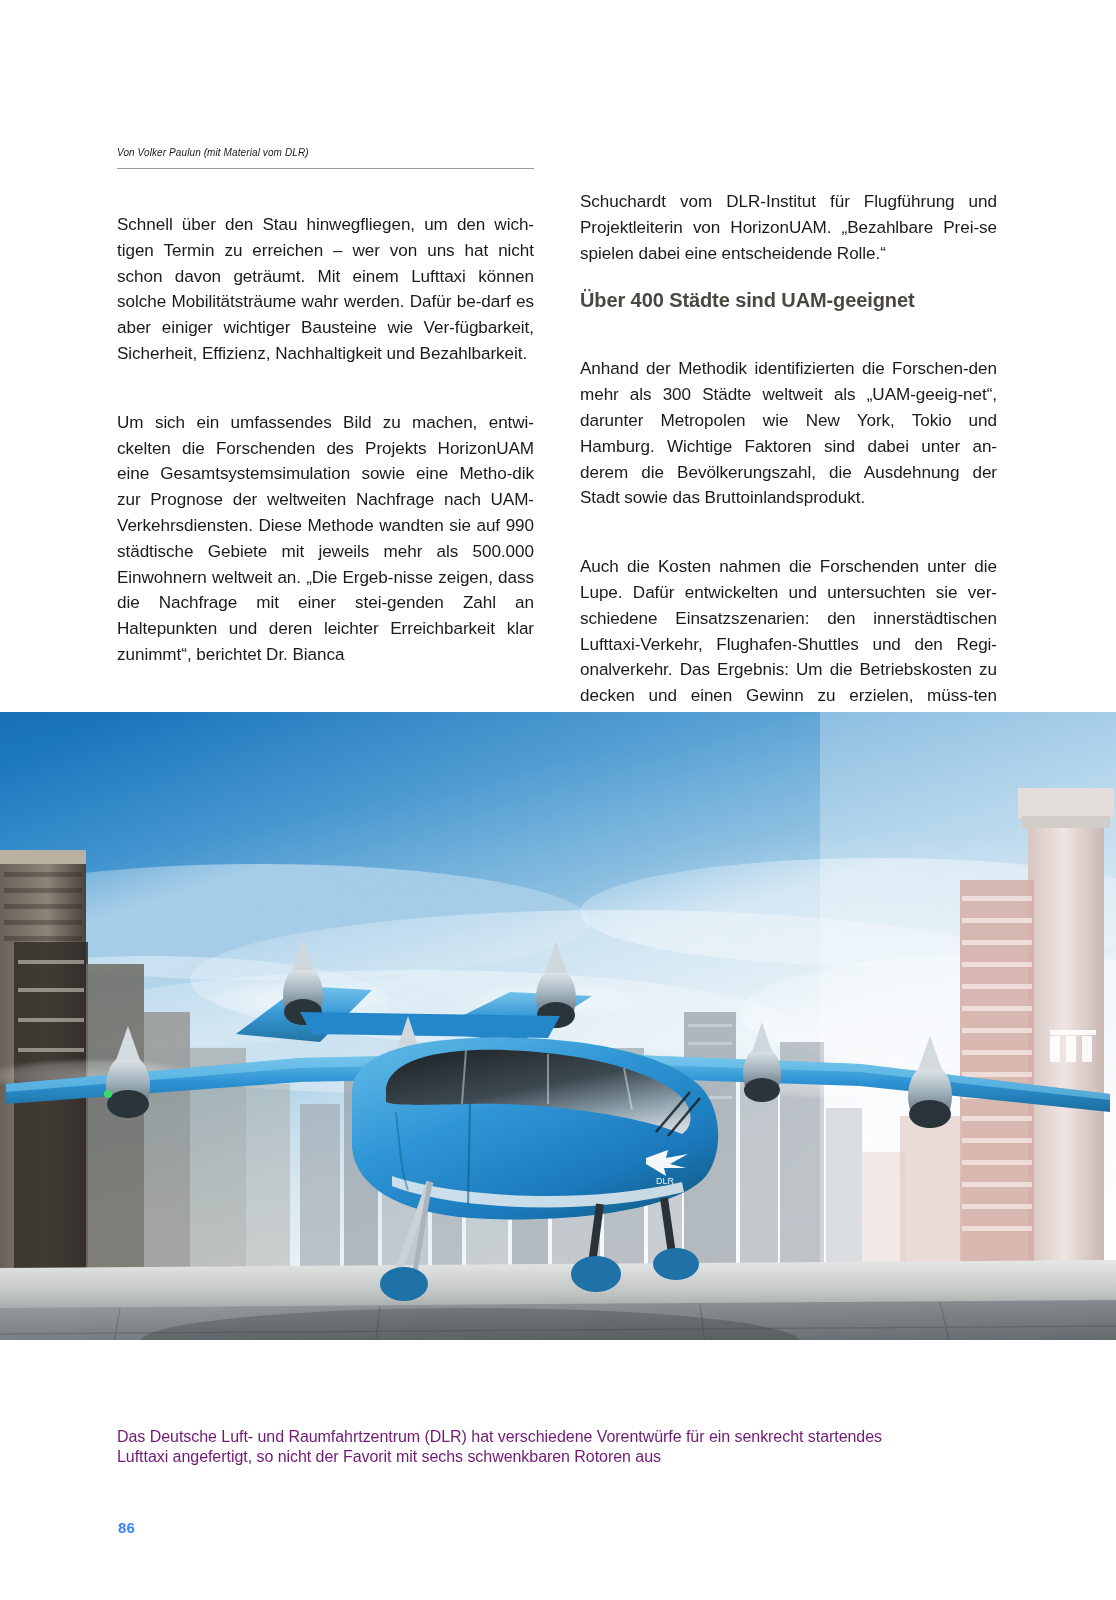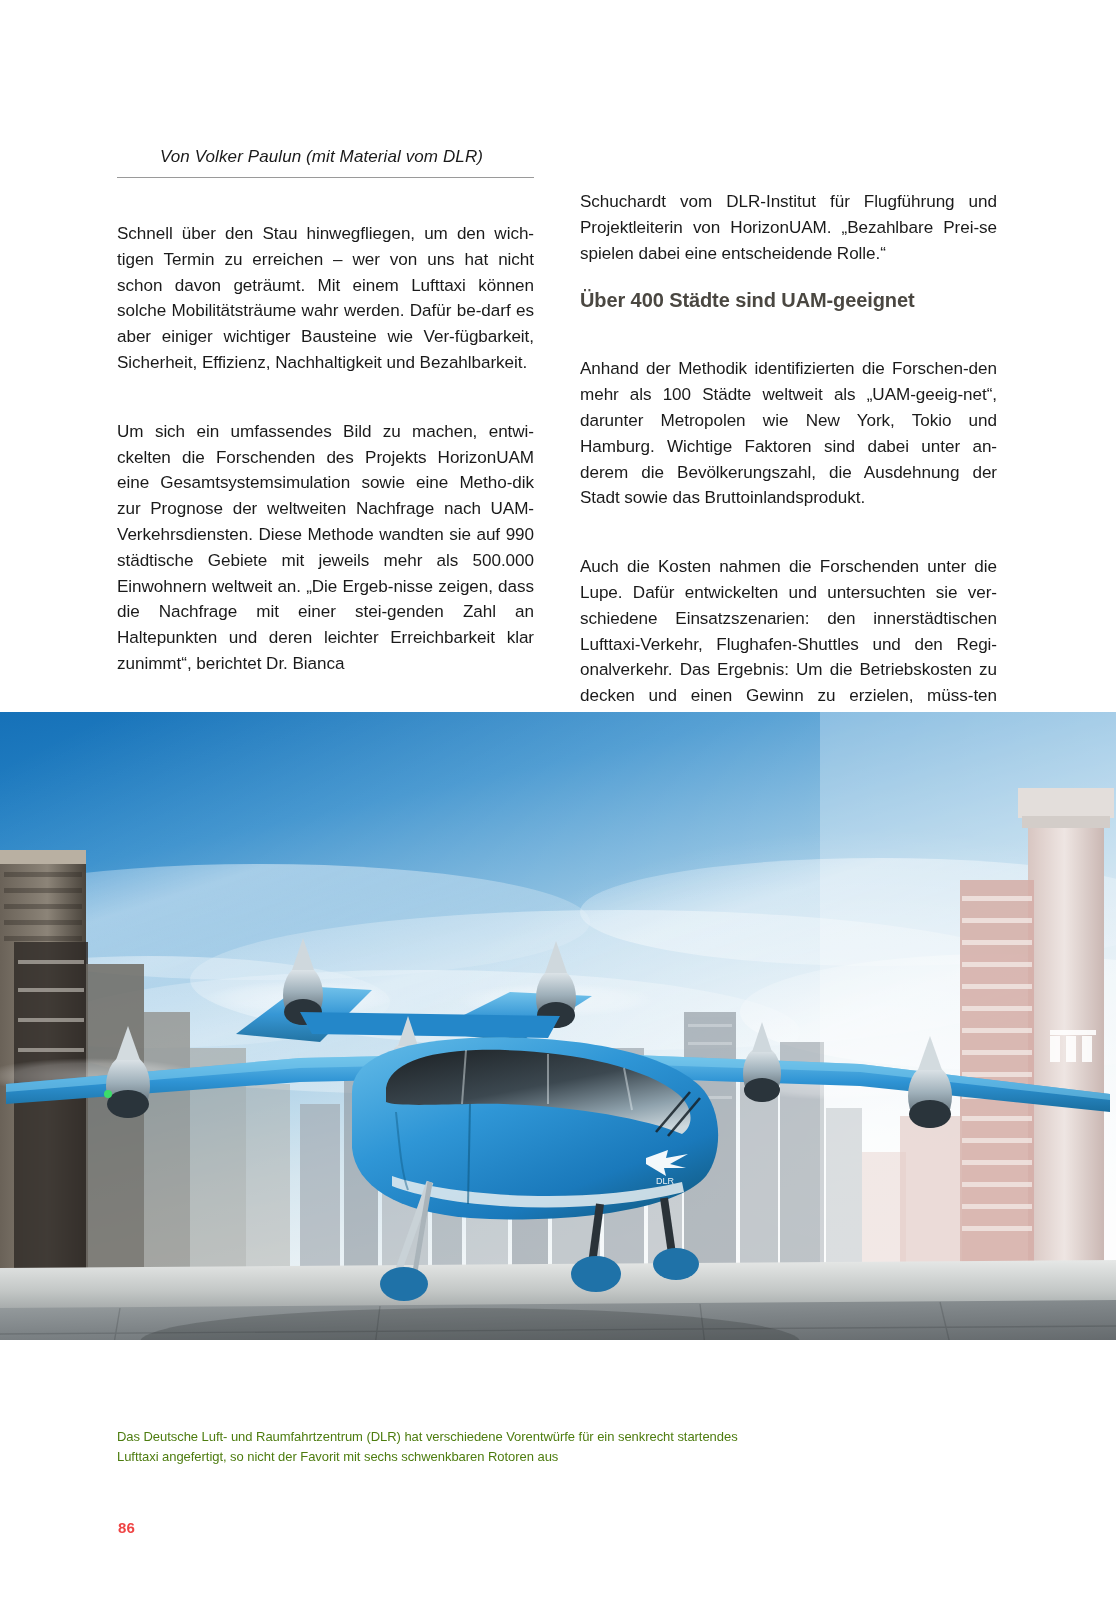"Von Volker Paulun (mit Material" .byline { font-size: 17px -> 10px; margin-left: 43px -> none }
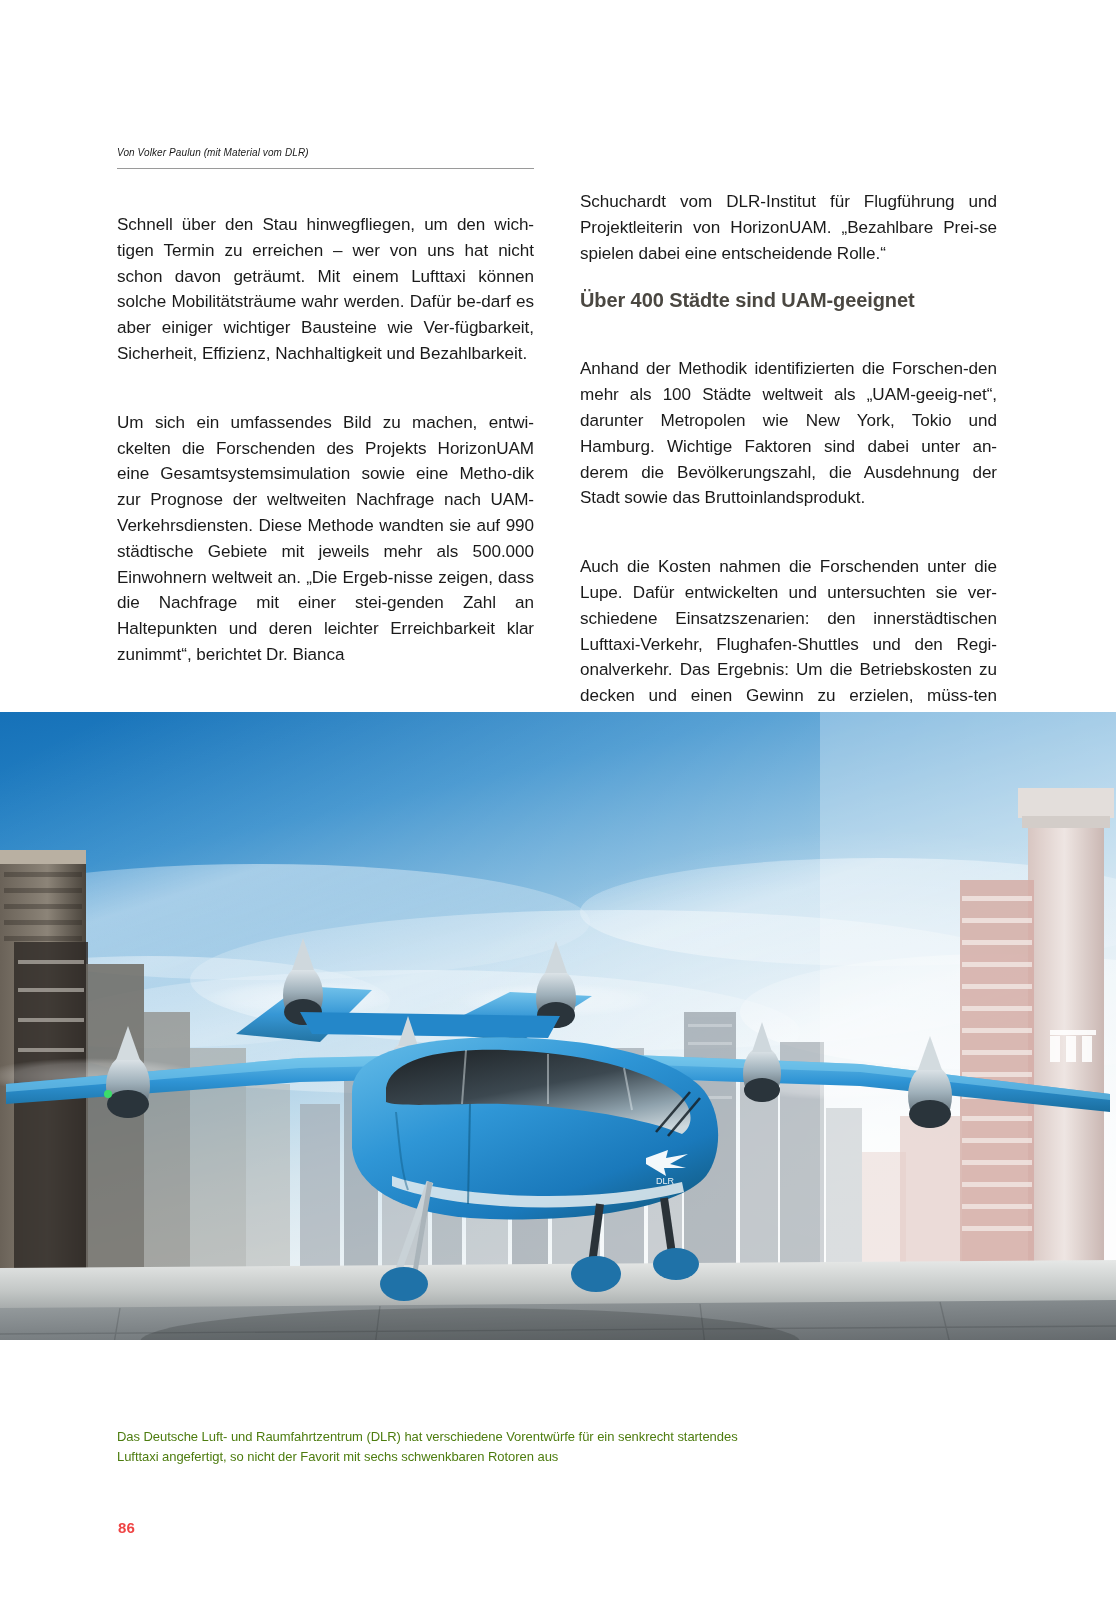"Anhand der Methodik identifizierten die" p.body { text: 100 -> 300 }
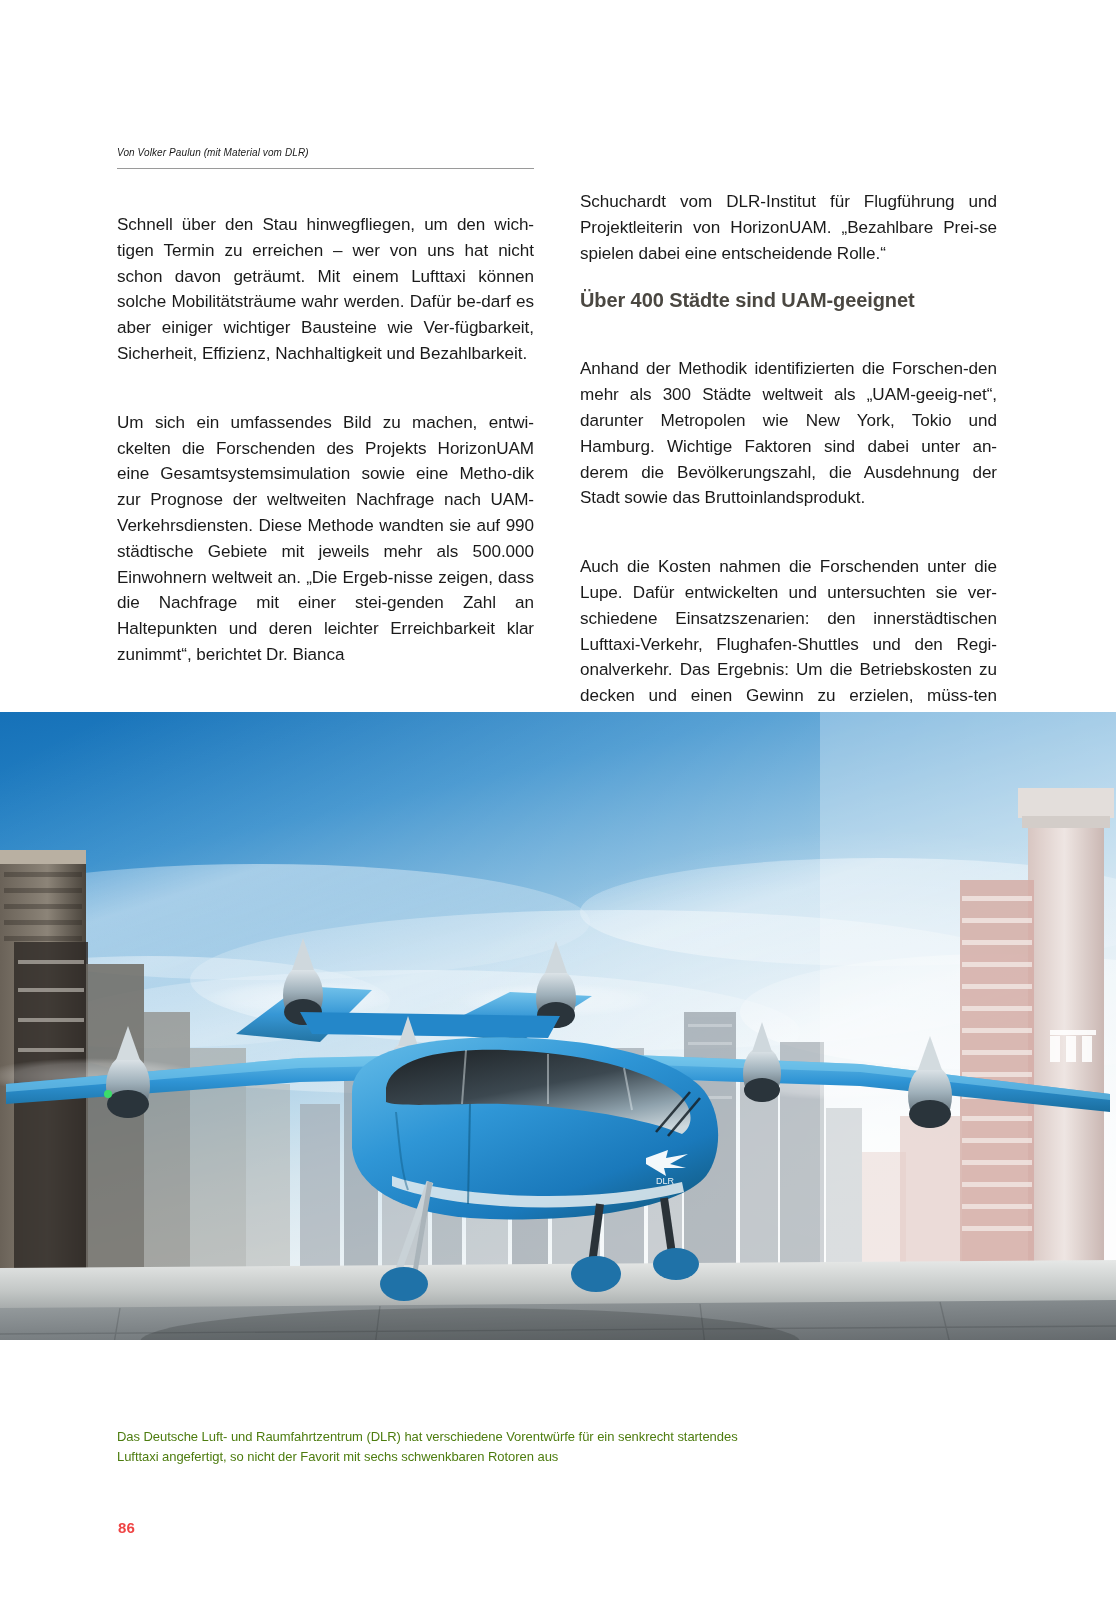"Das Deutsche Luft- und Raumfahrtzentrum" .caption { color: #4d7c0f -> #701a75; font-size: 13px -> 16px }
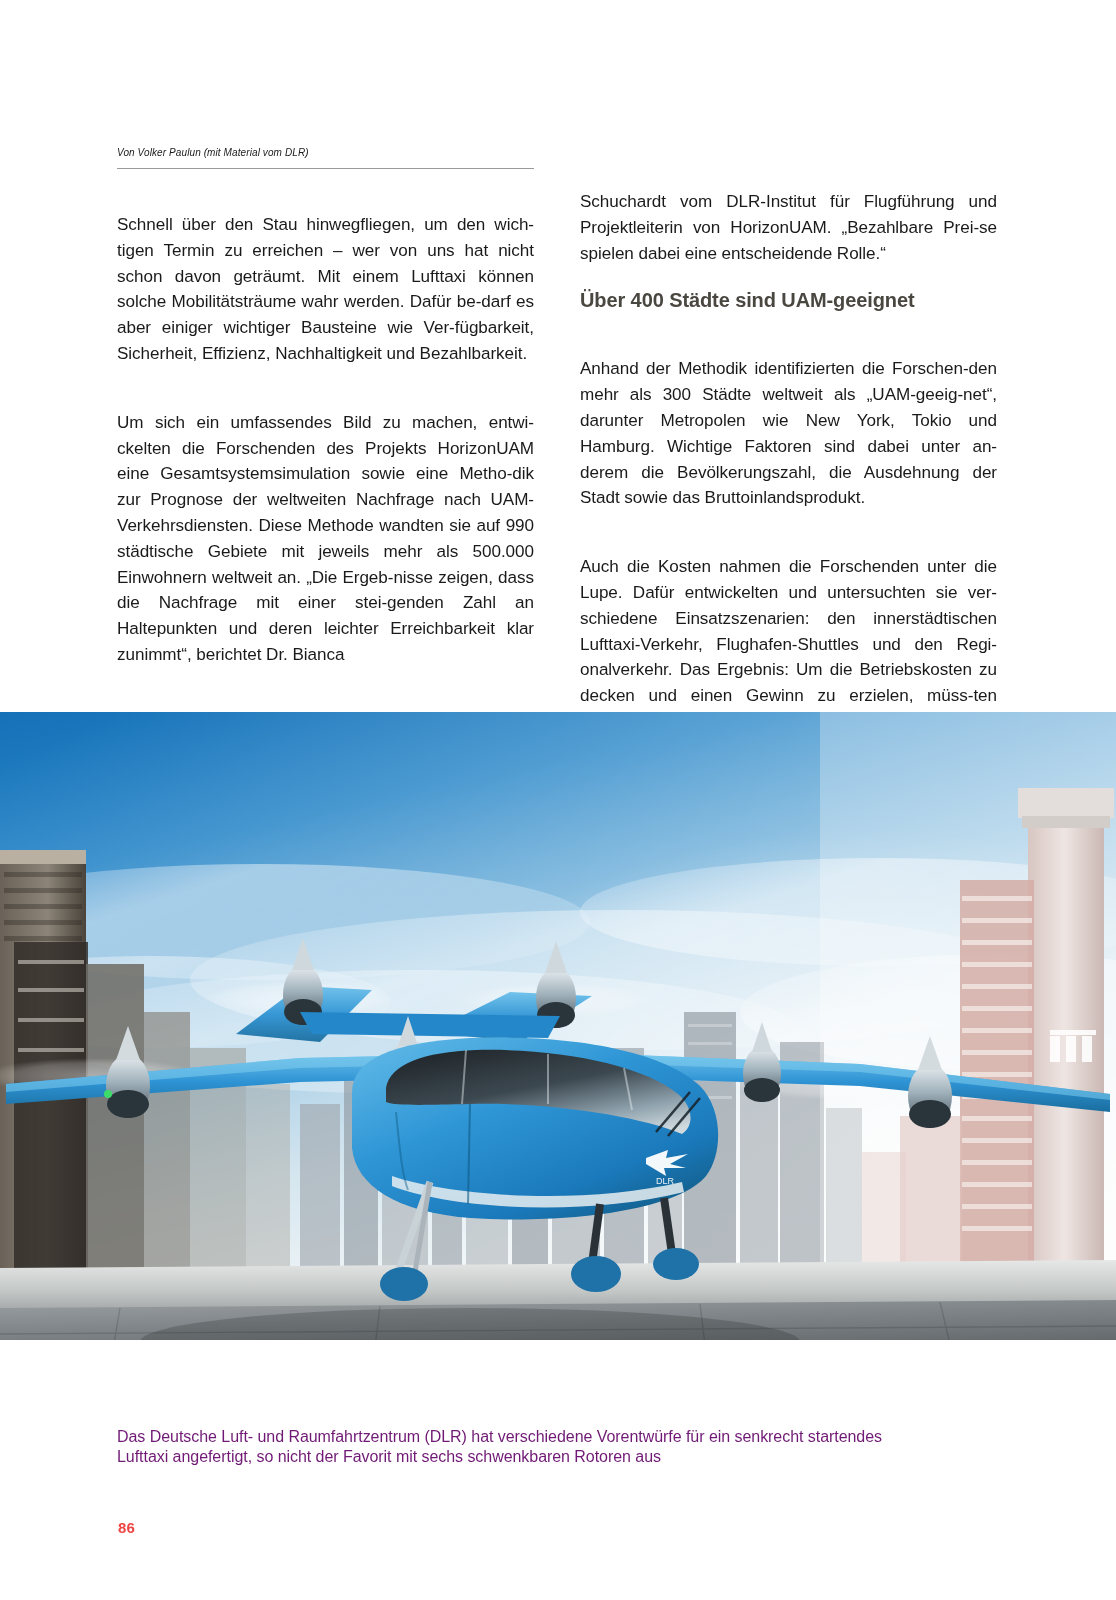"86" .folio { color: #ef4444 -> #3b82f6 }
